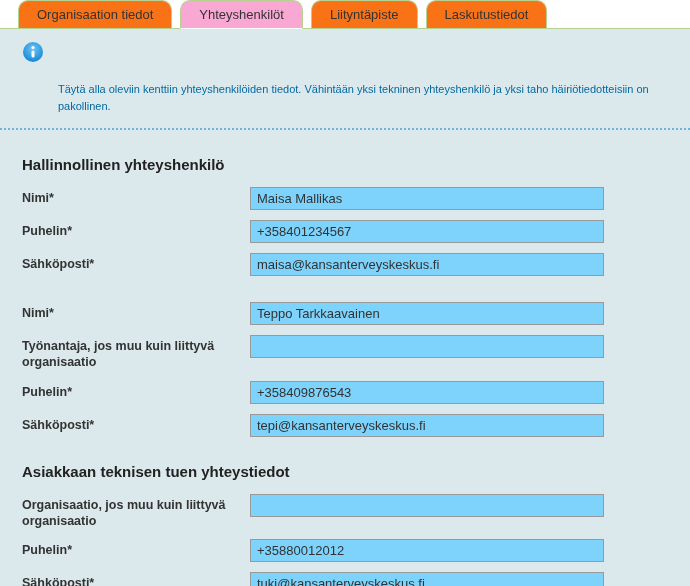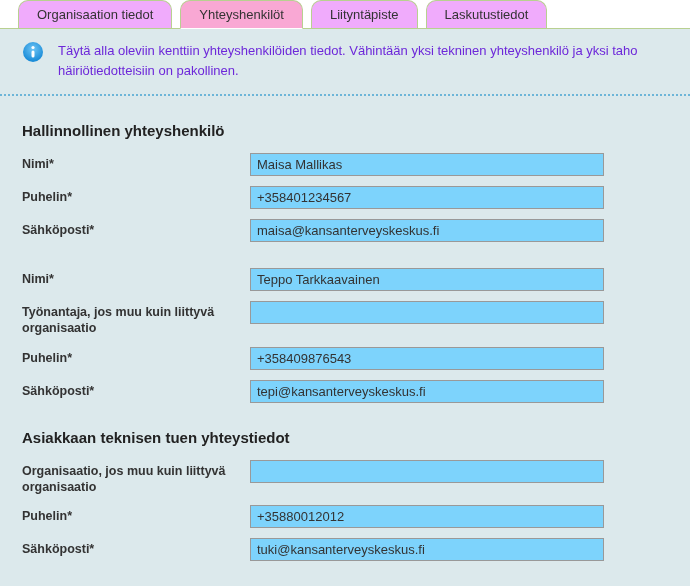"Organisaation tiedot" .tab { background: #f0abfc -> #f97316 }
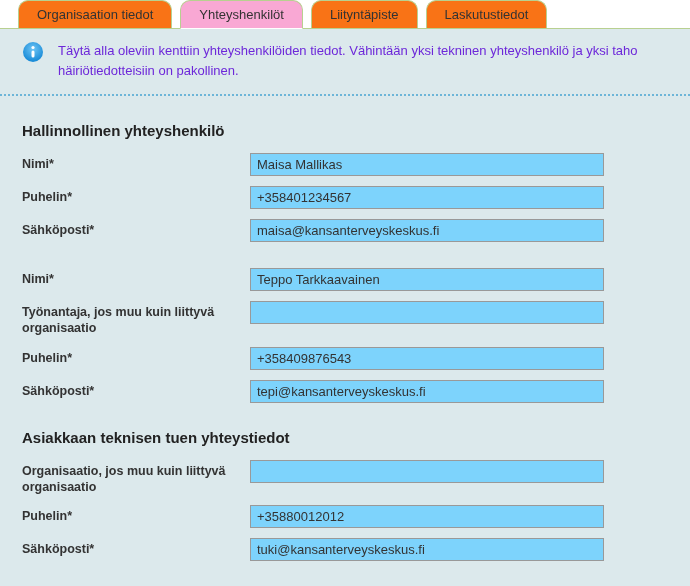"Täytä alla oleviin kenttiin" .info-text { color: #6d28d9 -> #0369a1; font-size: 13px -> 11px; margin-top: none -> 40px }
